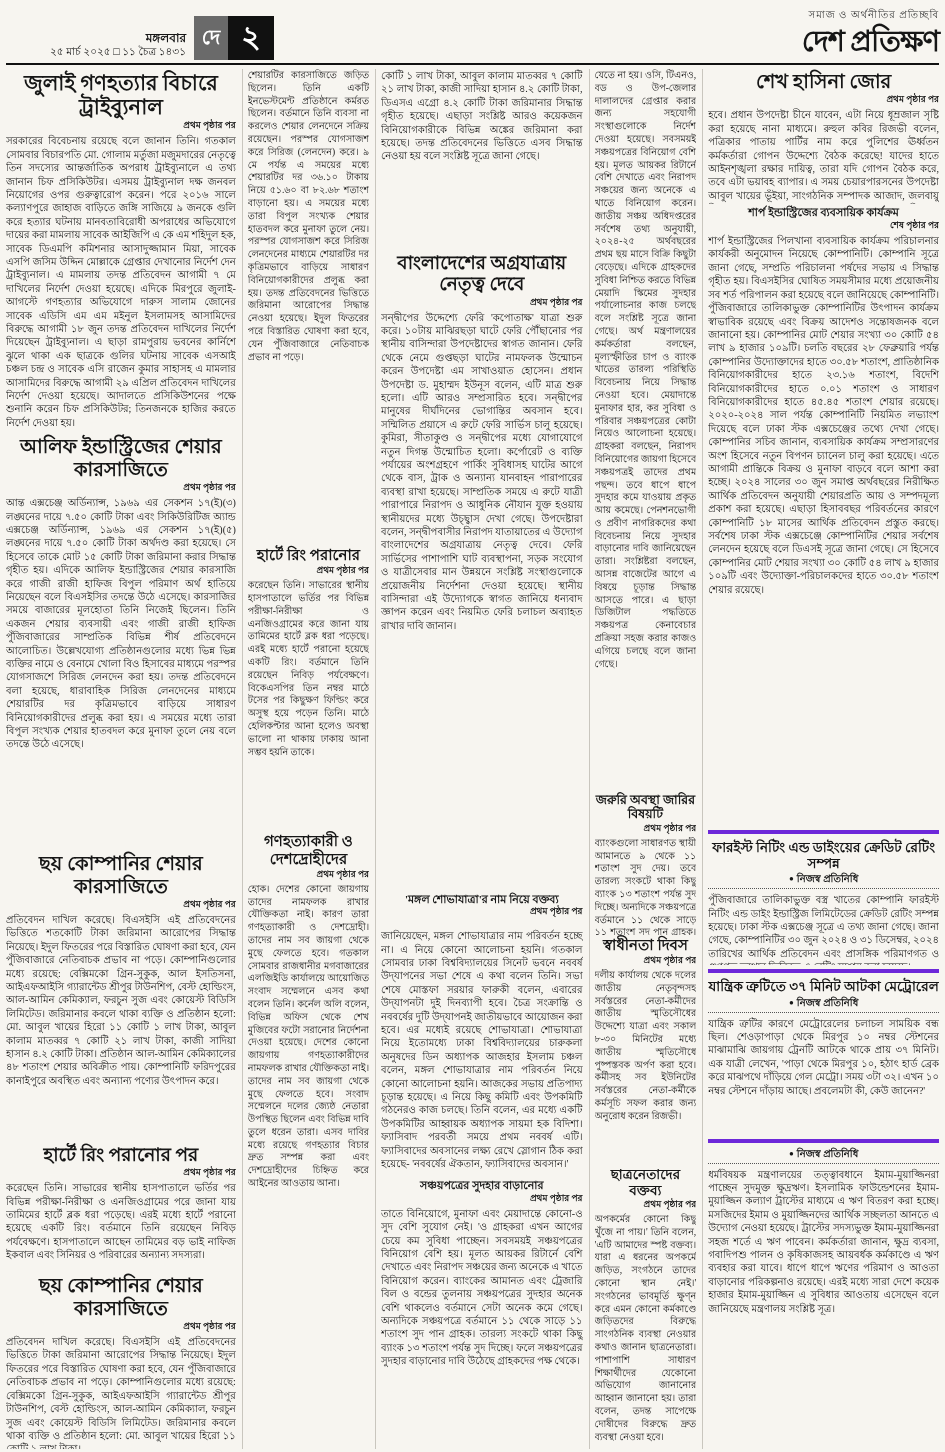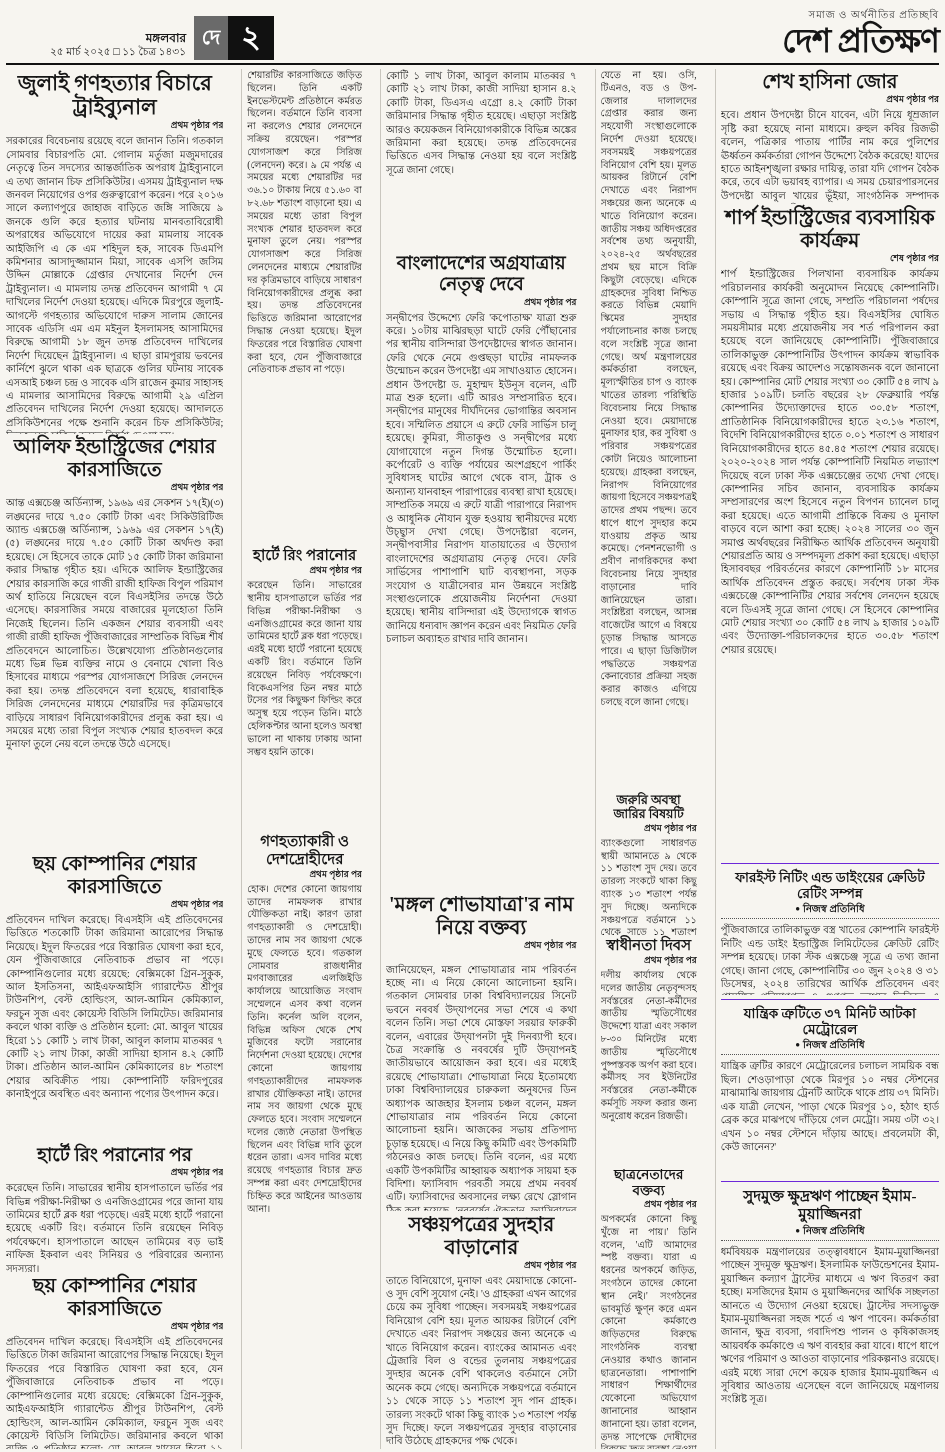"দেশ প্রতিক্ষণ" .masthead { font-size: 33px -> 29px }
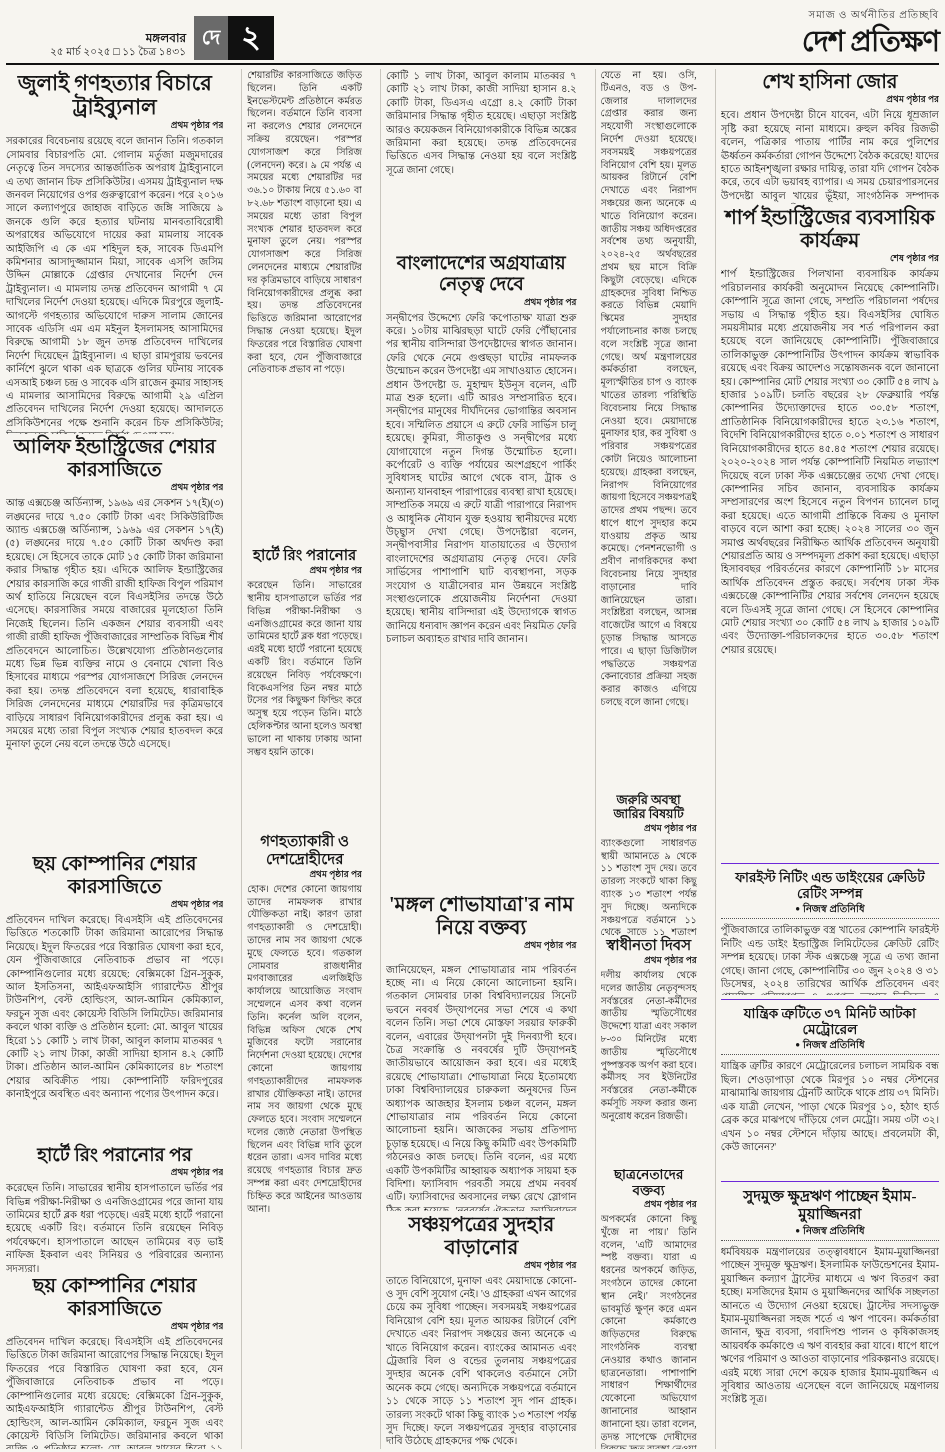"জুলাই গণহত্যার বিচারে ট্রাইব্যুনাল" .cols { gap: 18px -> 6px }
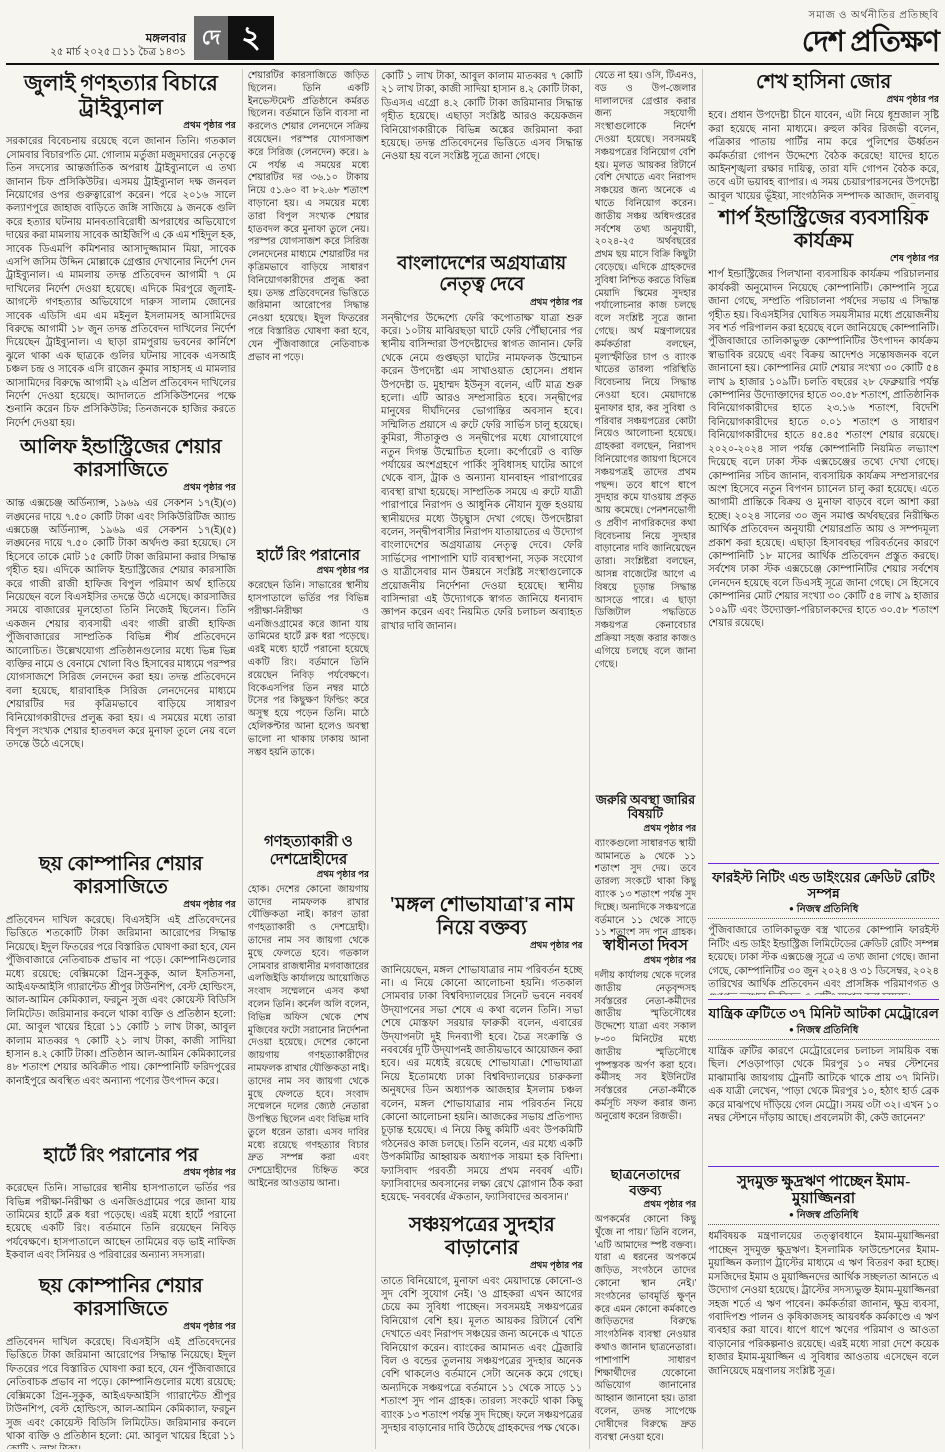"শার্প ইন্ডাস্ট্রিজের ব্যবসায়িক" .s17 { font-size: 20px -> 11px }
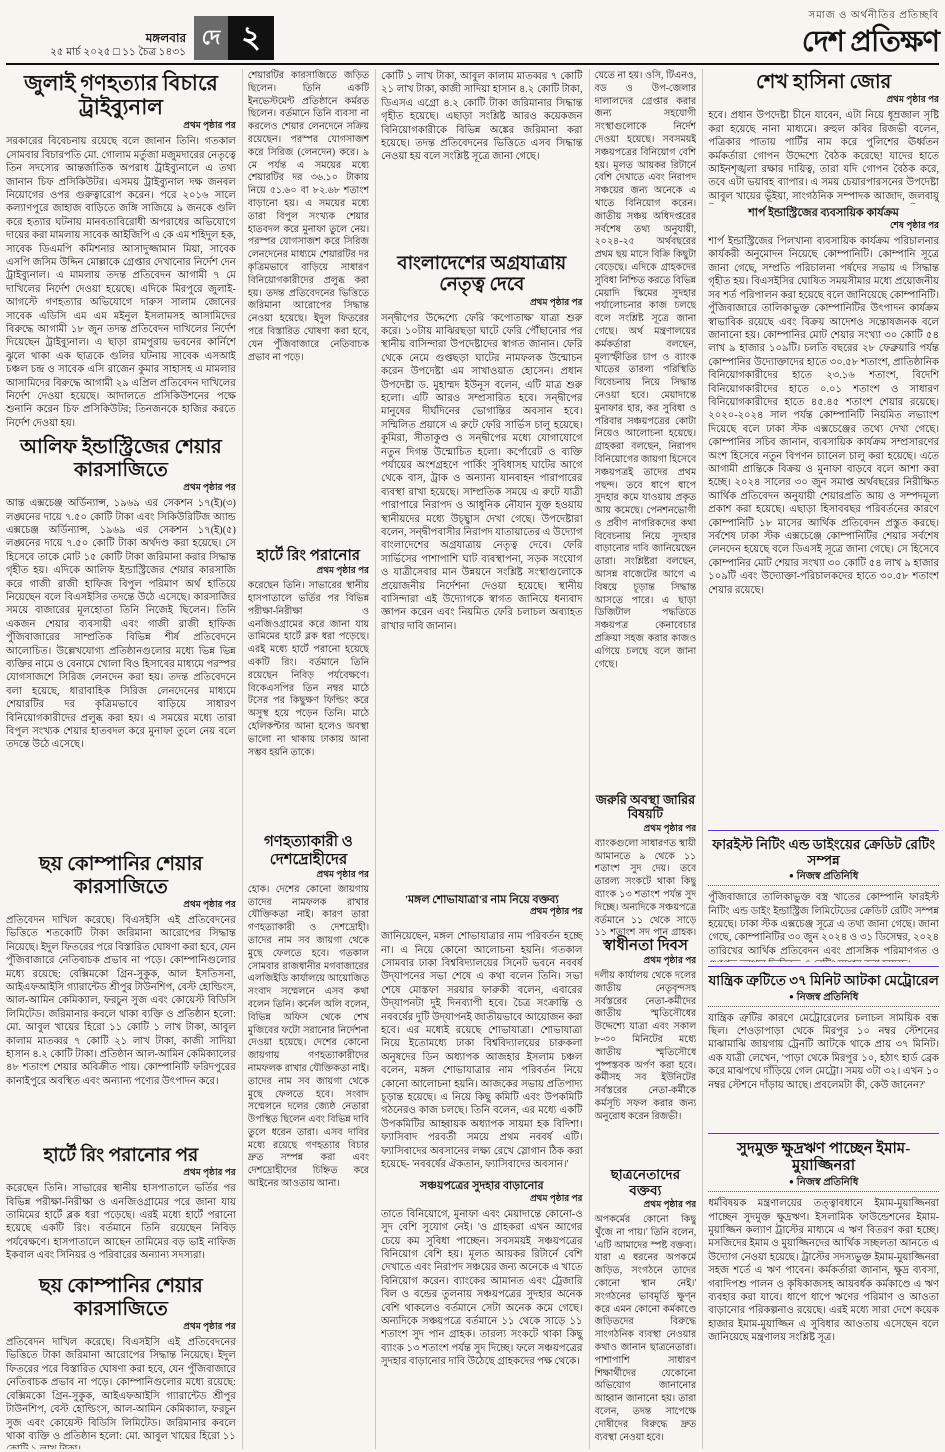"ফারইস্ট নিটিং এন্ড ডাইংয়ের ক্রেডিট" .tsep { border-top: 1px solid #6d28d9 -> 4px solid #6d28d9 }
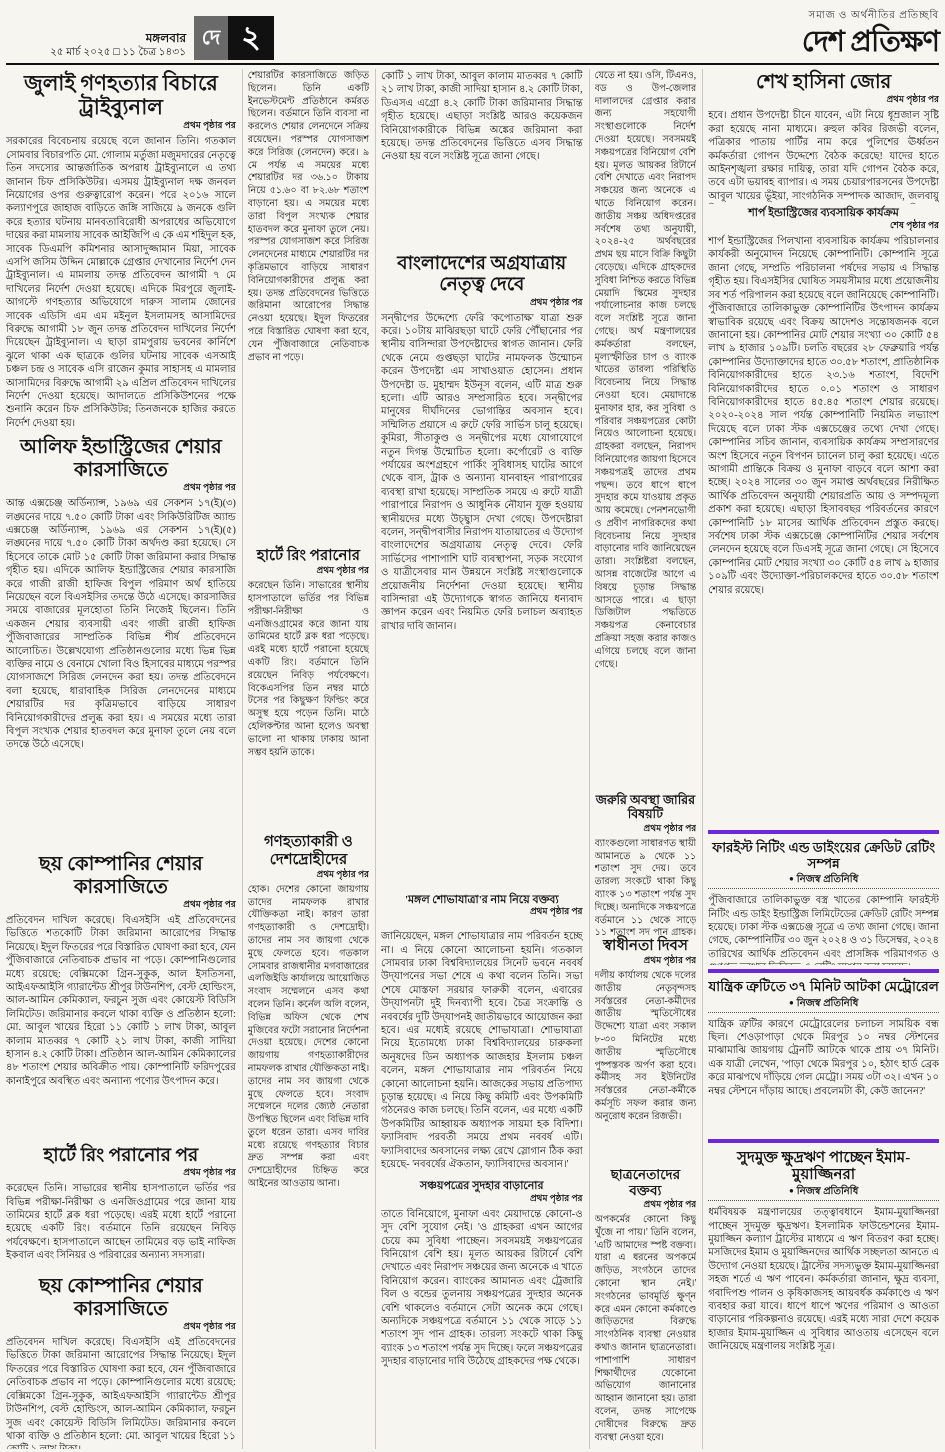"সুদমুক্ত ক্ষুদ্রঋণ পাচ্ছেন" h2.hl { html: <h2>সুদমুক্ত ক্ষুদ্রঋণ পাচ্ছেন ইমাম-মুয়াজ্জিনরা</h2> -> none }
